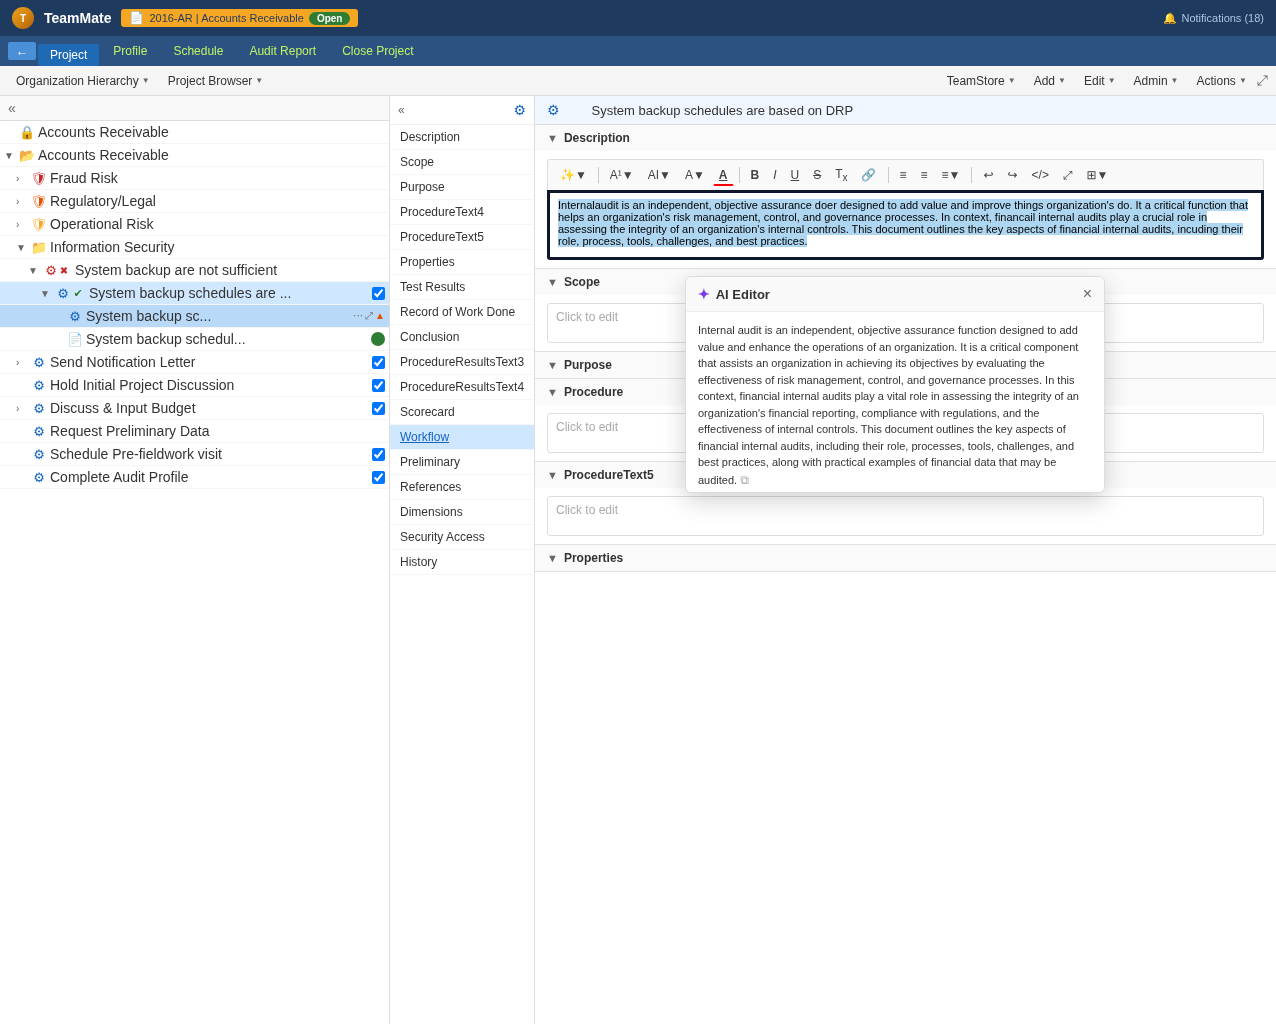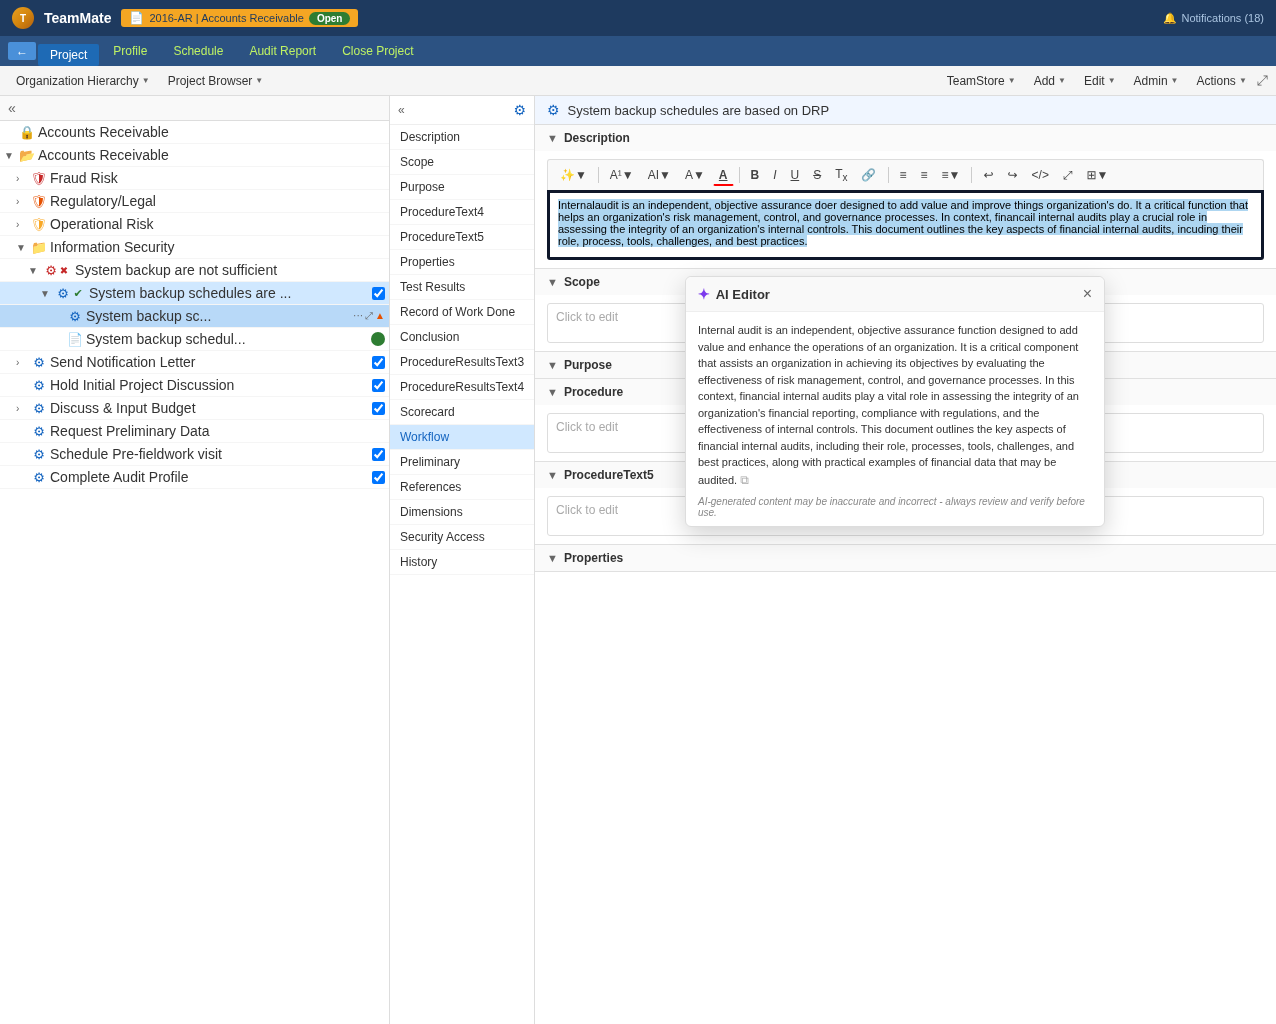"System backup schedules are based" .content-title { margin-left: none -> 24px }
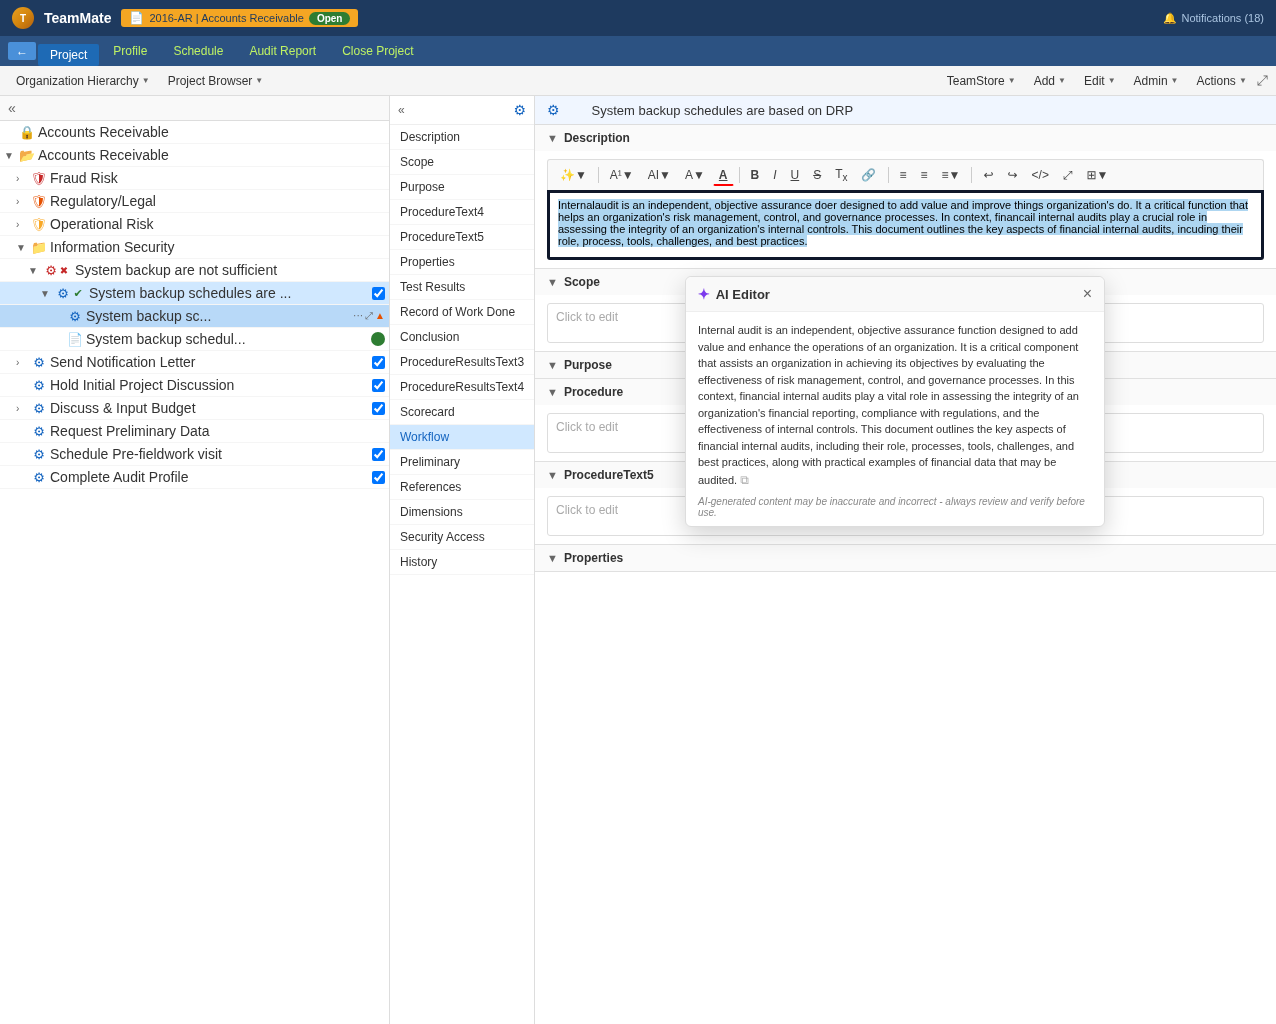"Workflow" .section-item.active { text-decoration: none -> underline }
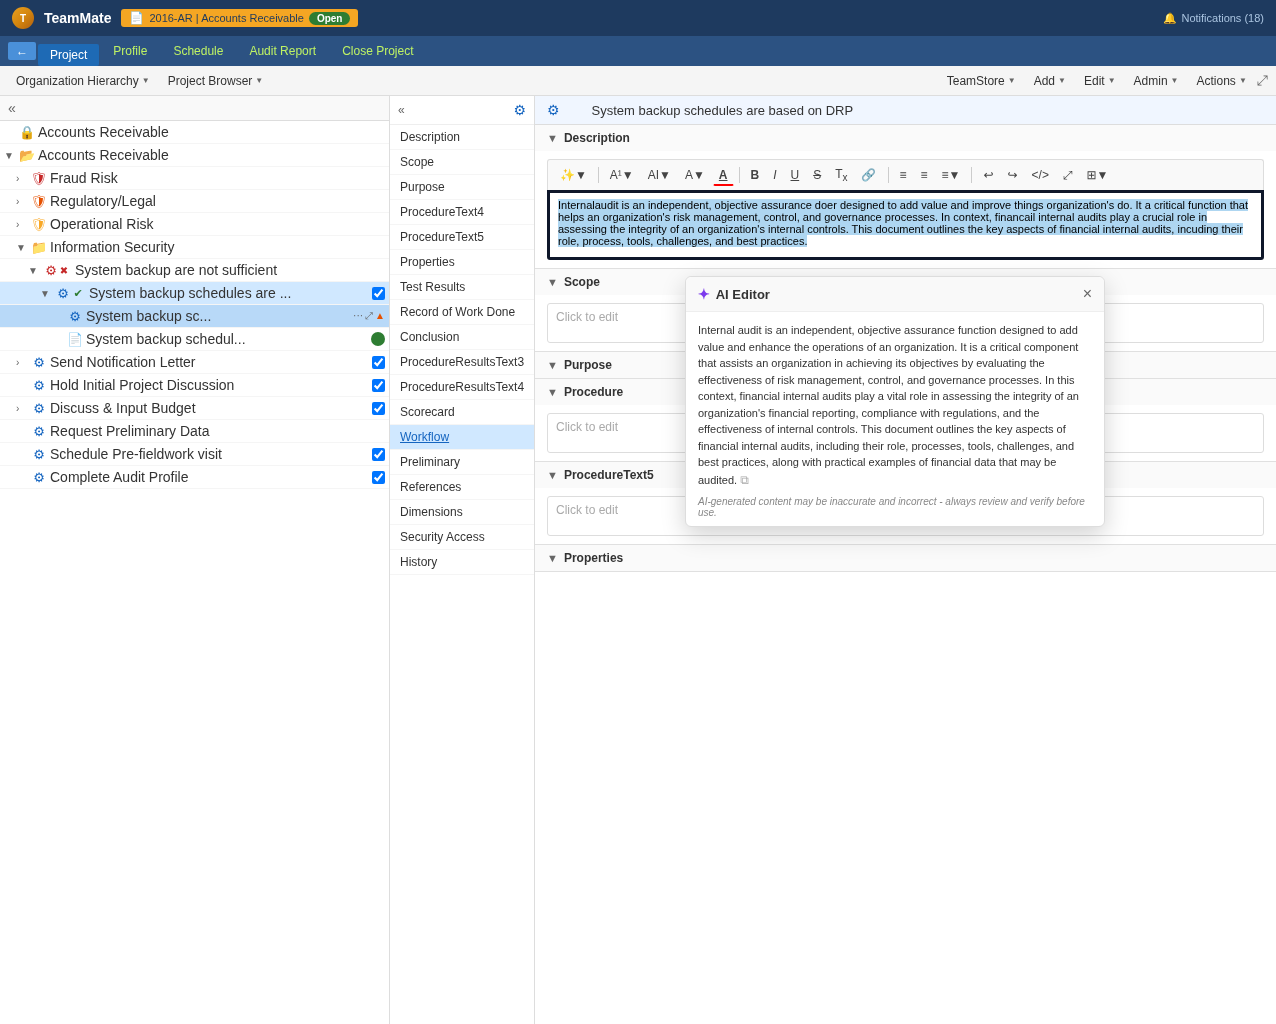"AI-generated content may be inaccurate" div.ai-disclaimer { html: <div>AI-generated content may be inaccurate and incorrect - always review and verify before use.</div> -> none }
